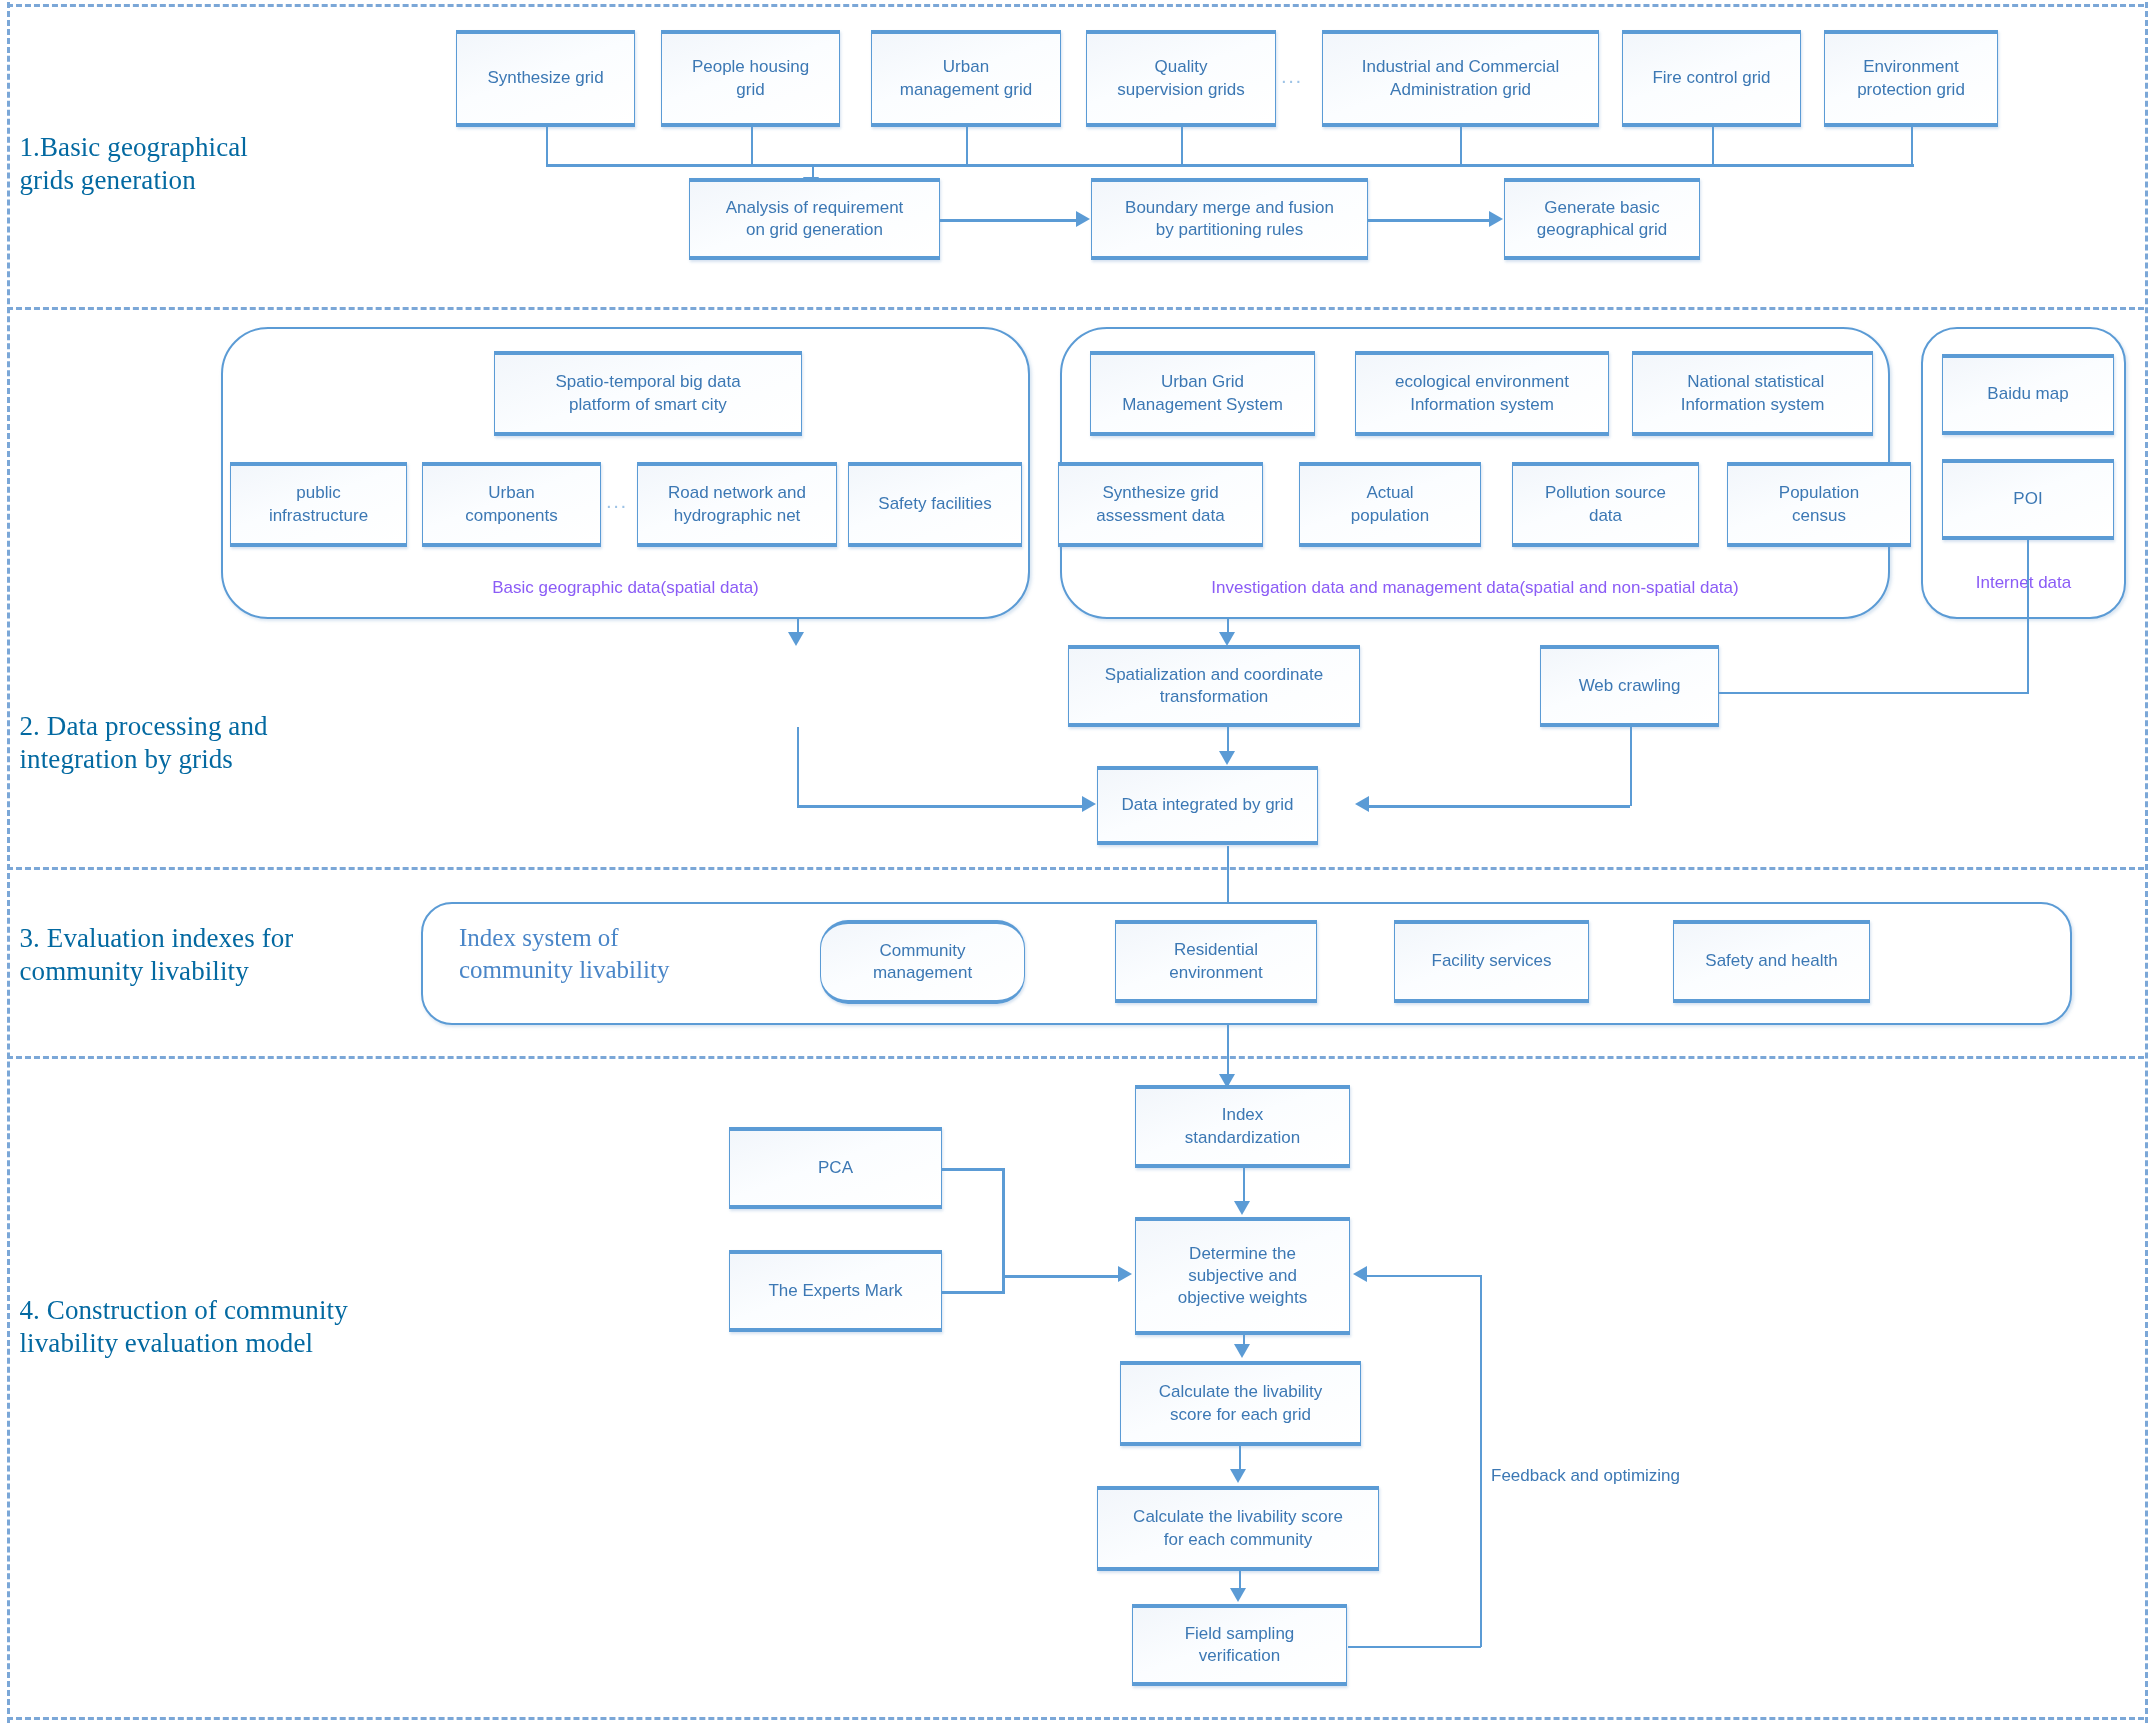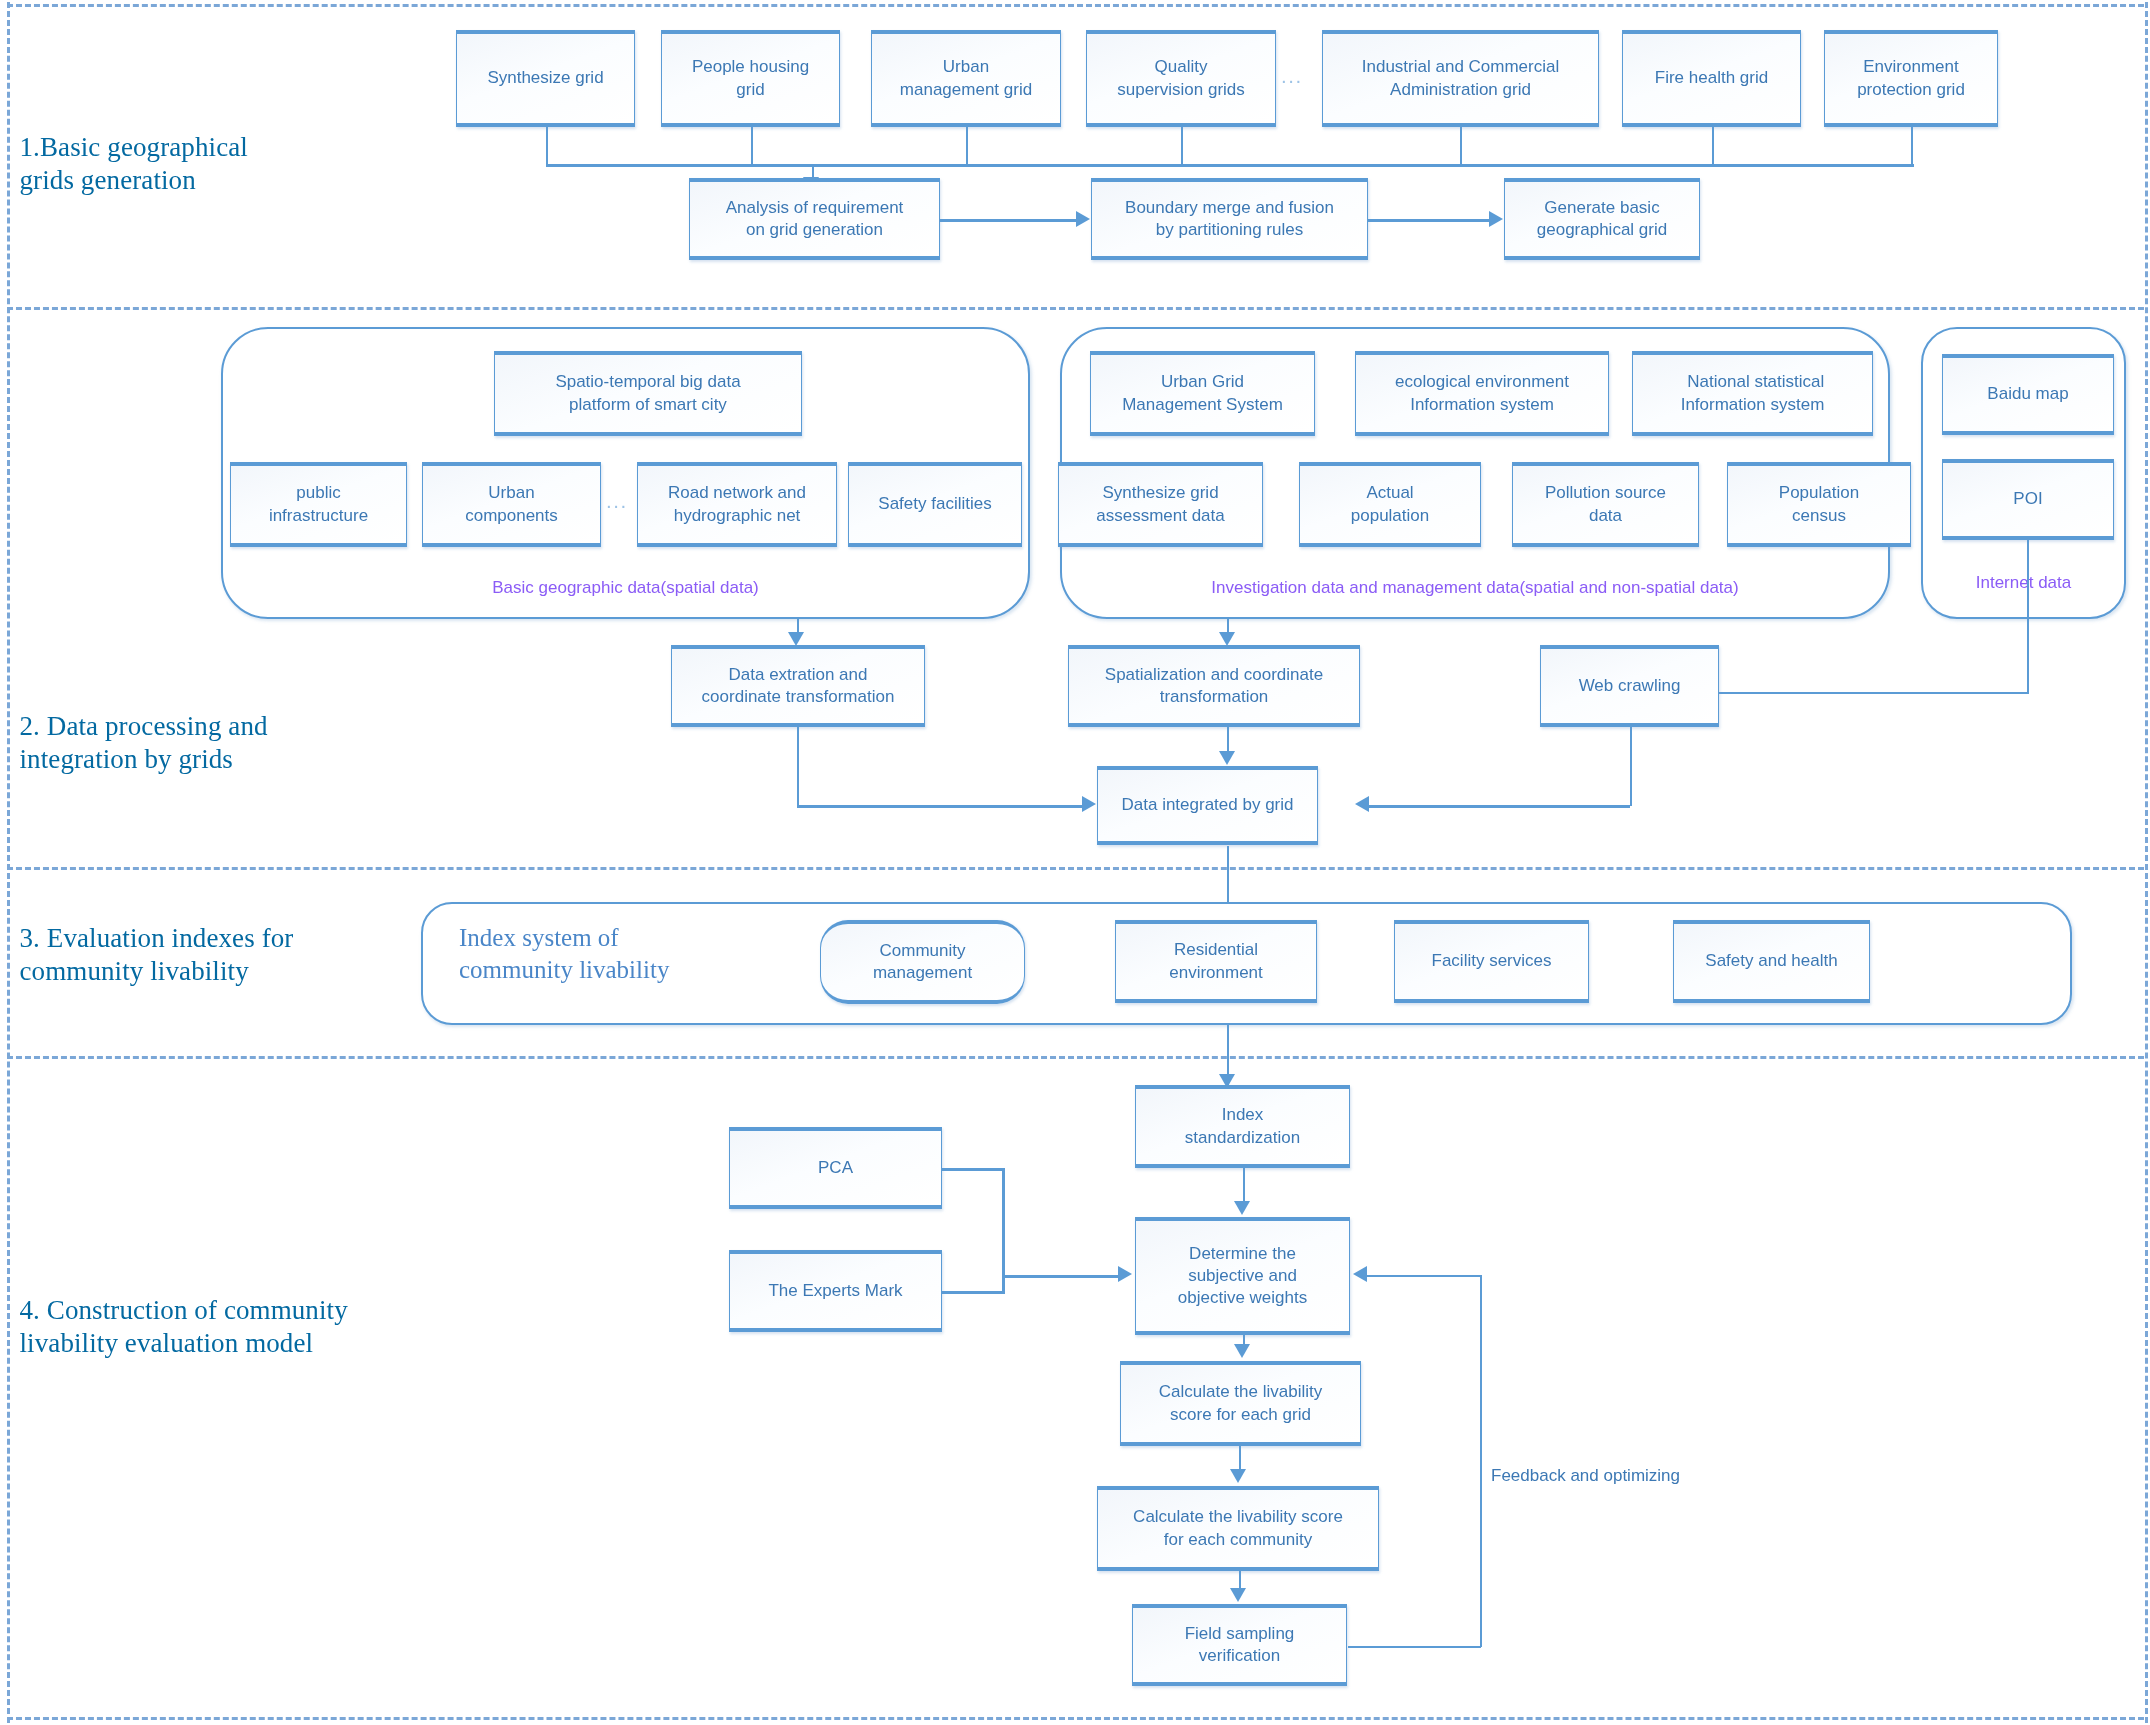"Fire health grid" div.box { text: health -> control }
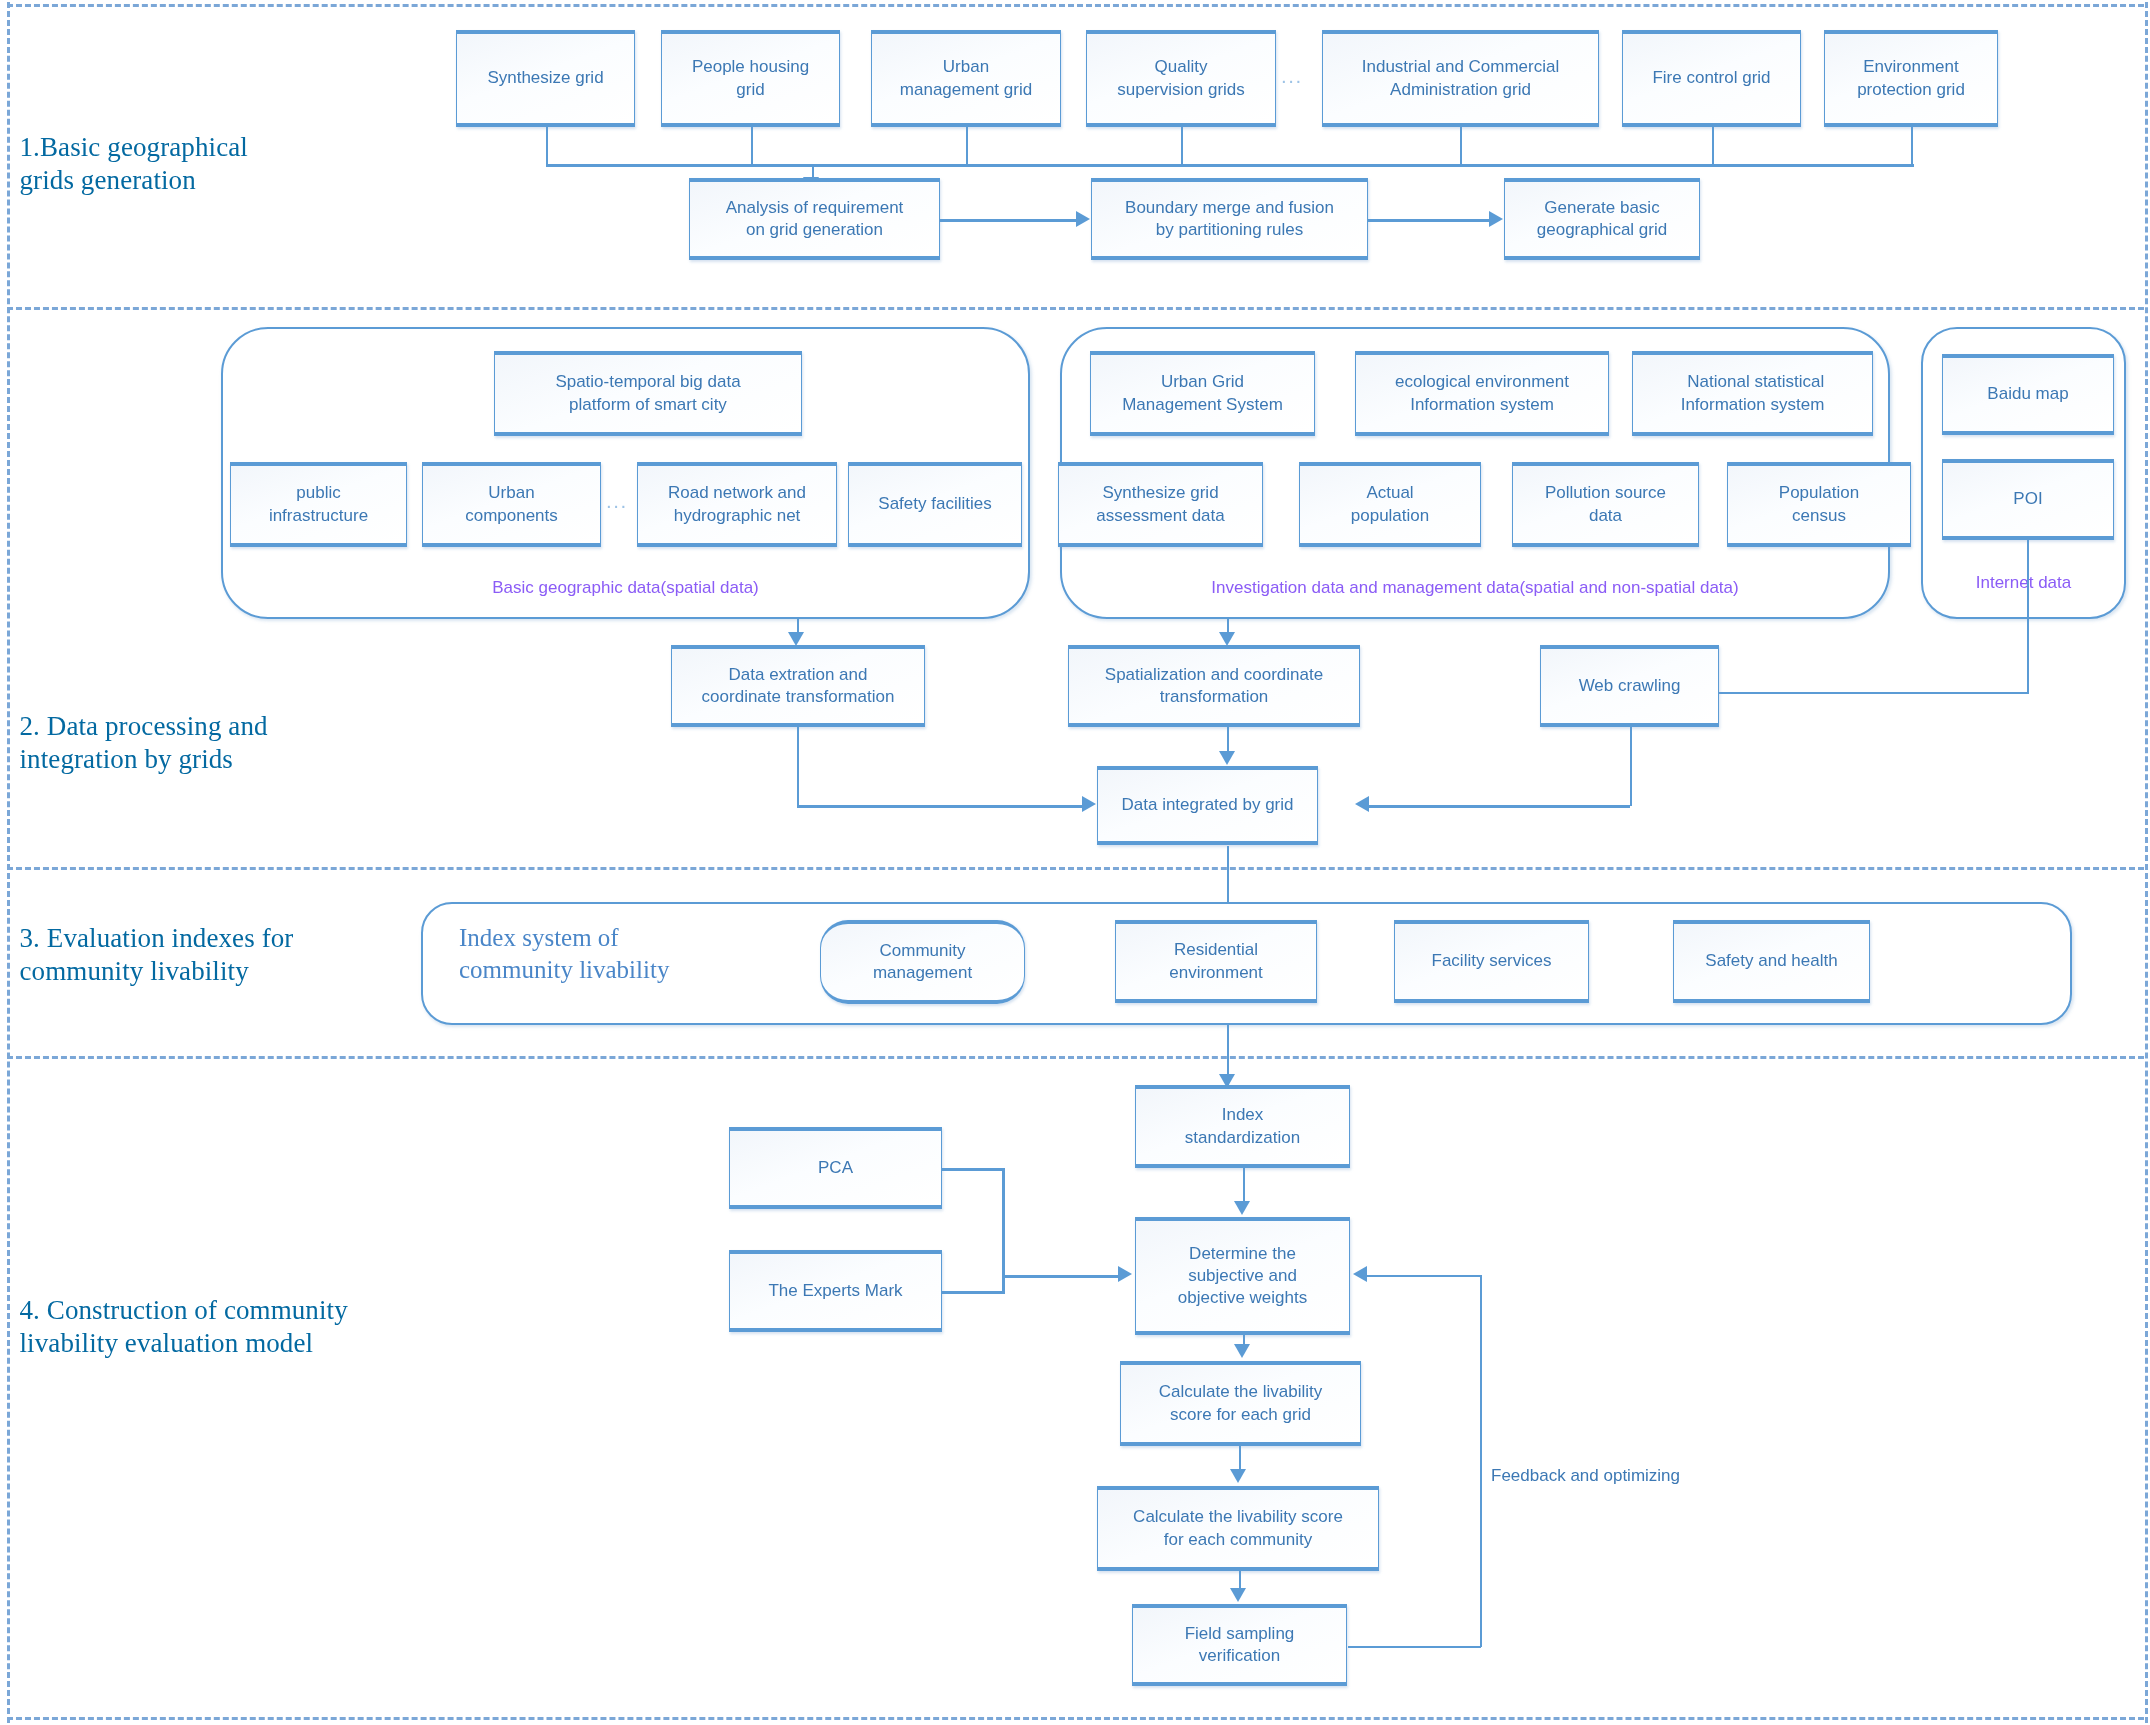"Data extration and" div.box { html: <div>Data extration and coordinate transformation</div> -> none }
